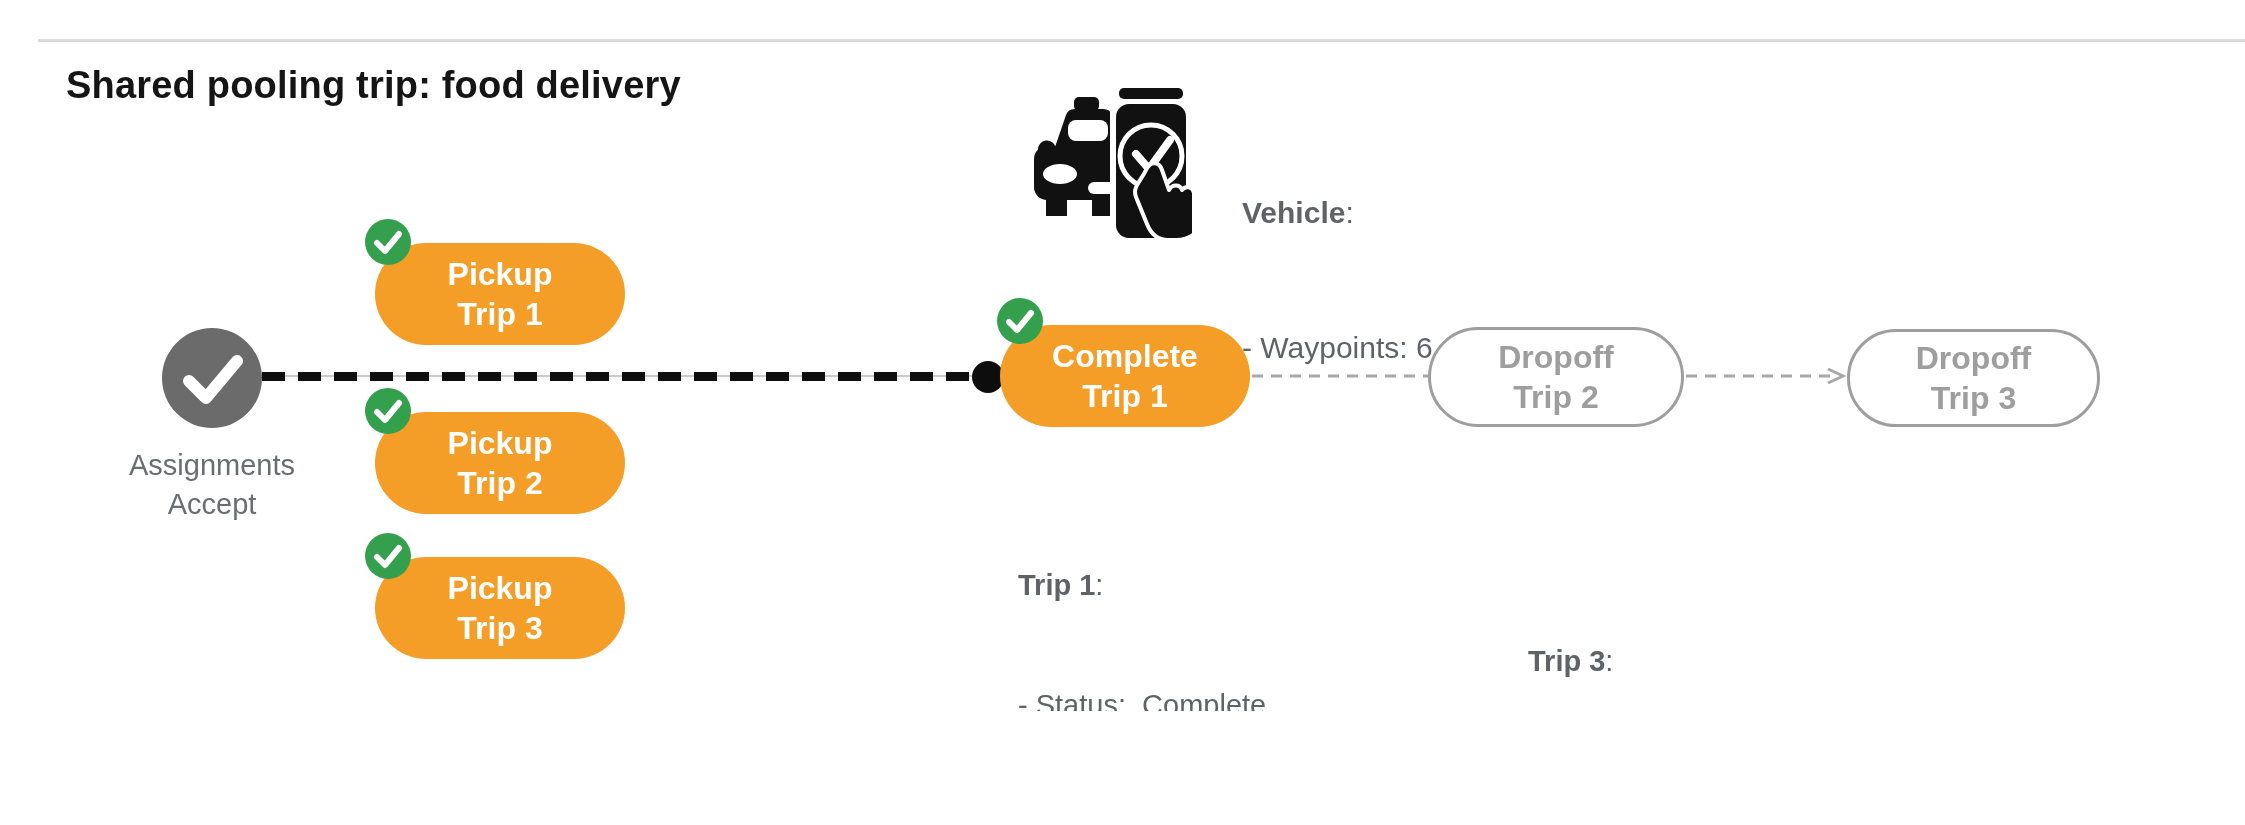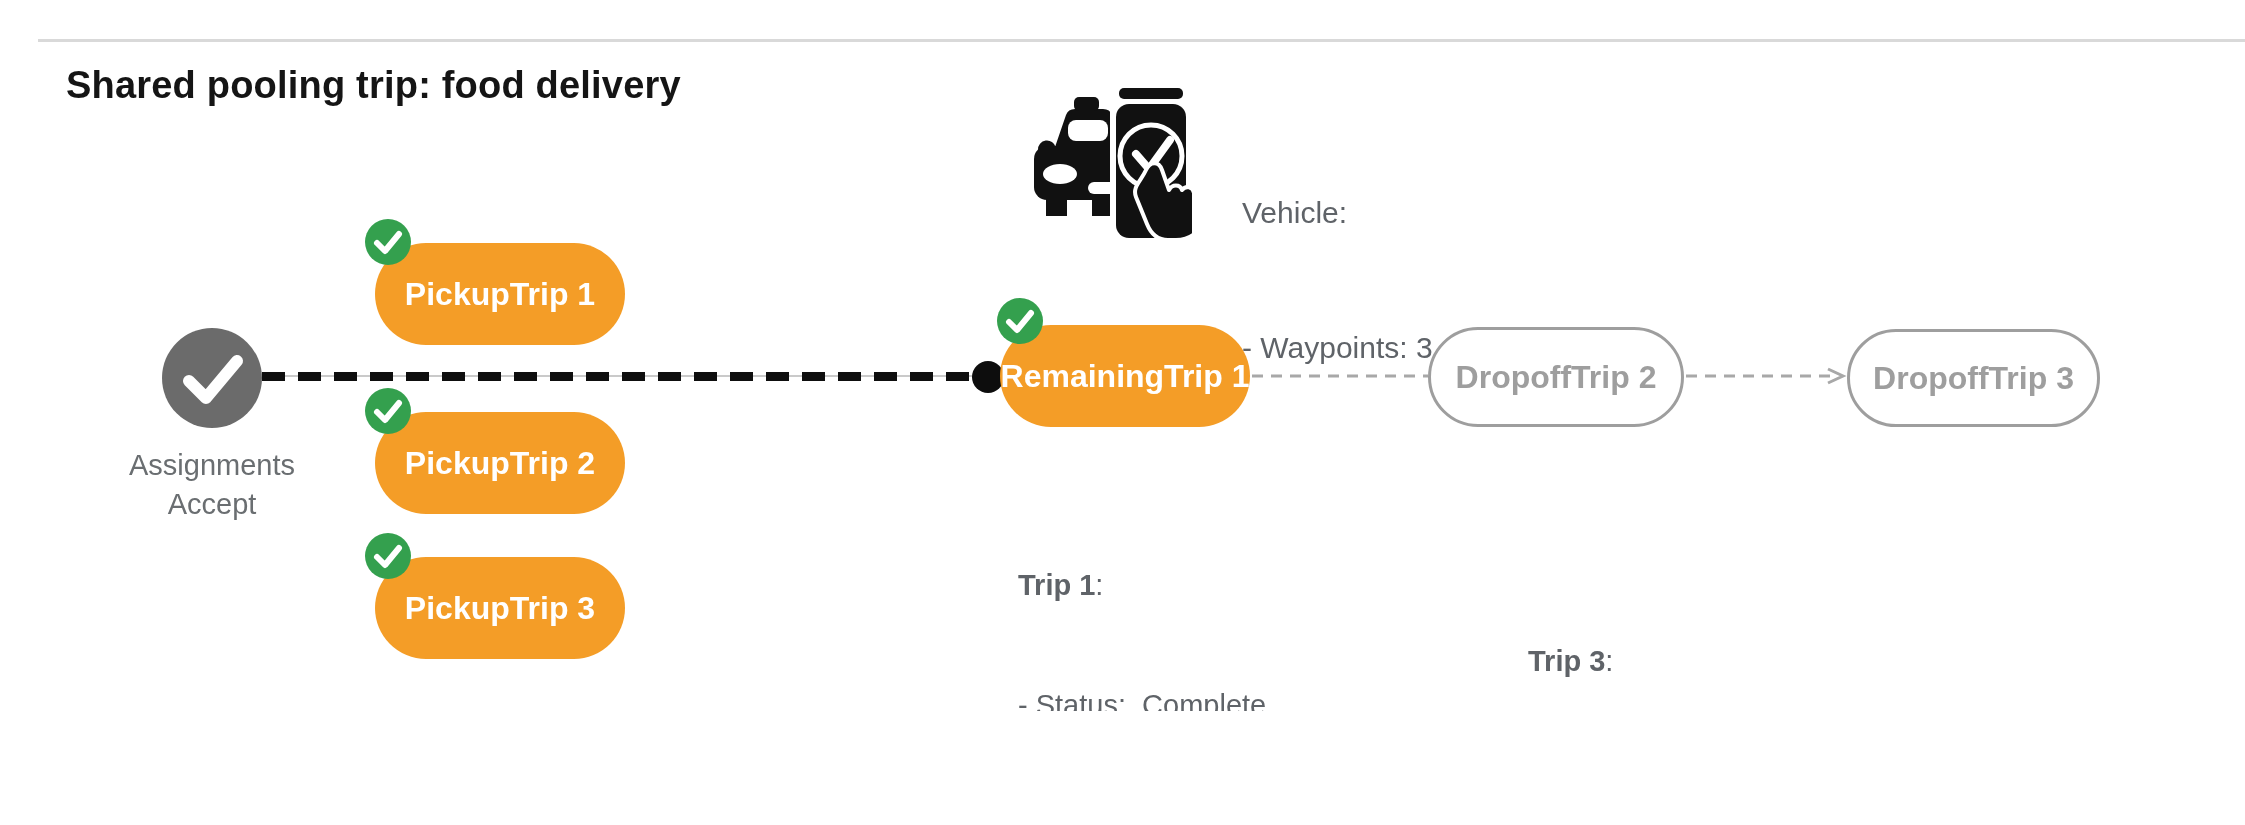"Vehicle" .vehicle-info .b { font-weight: 400 -> 700 }
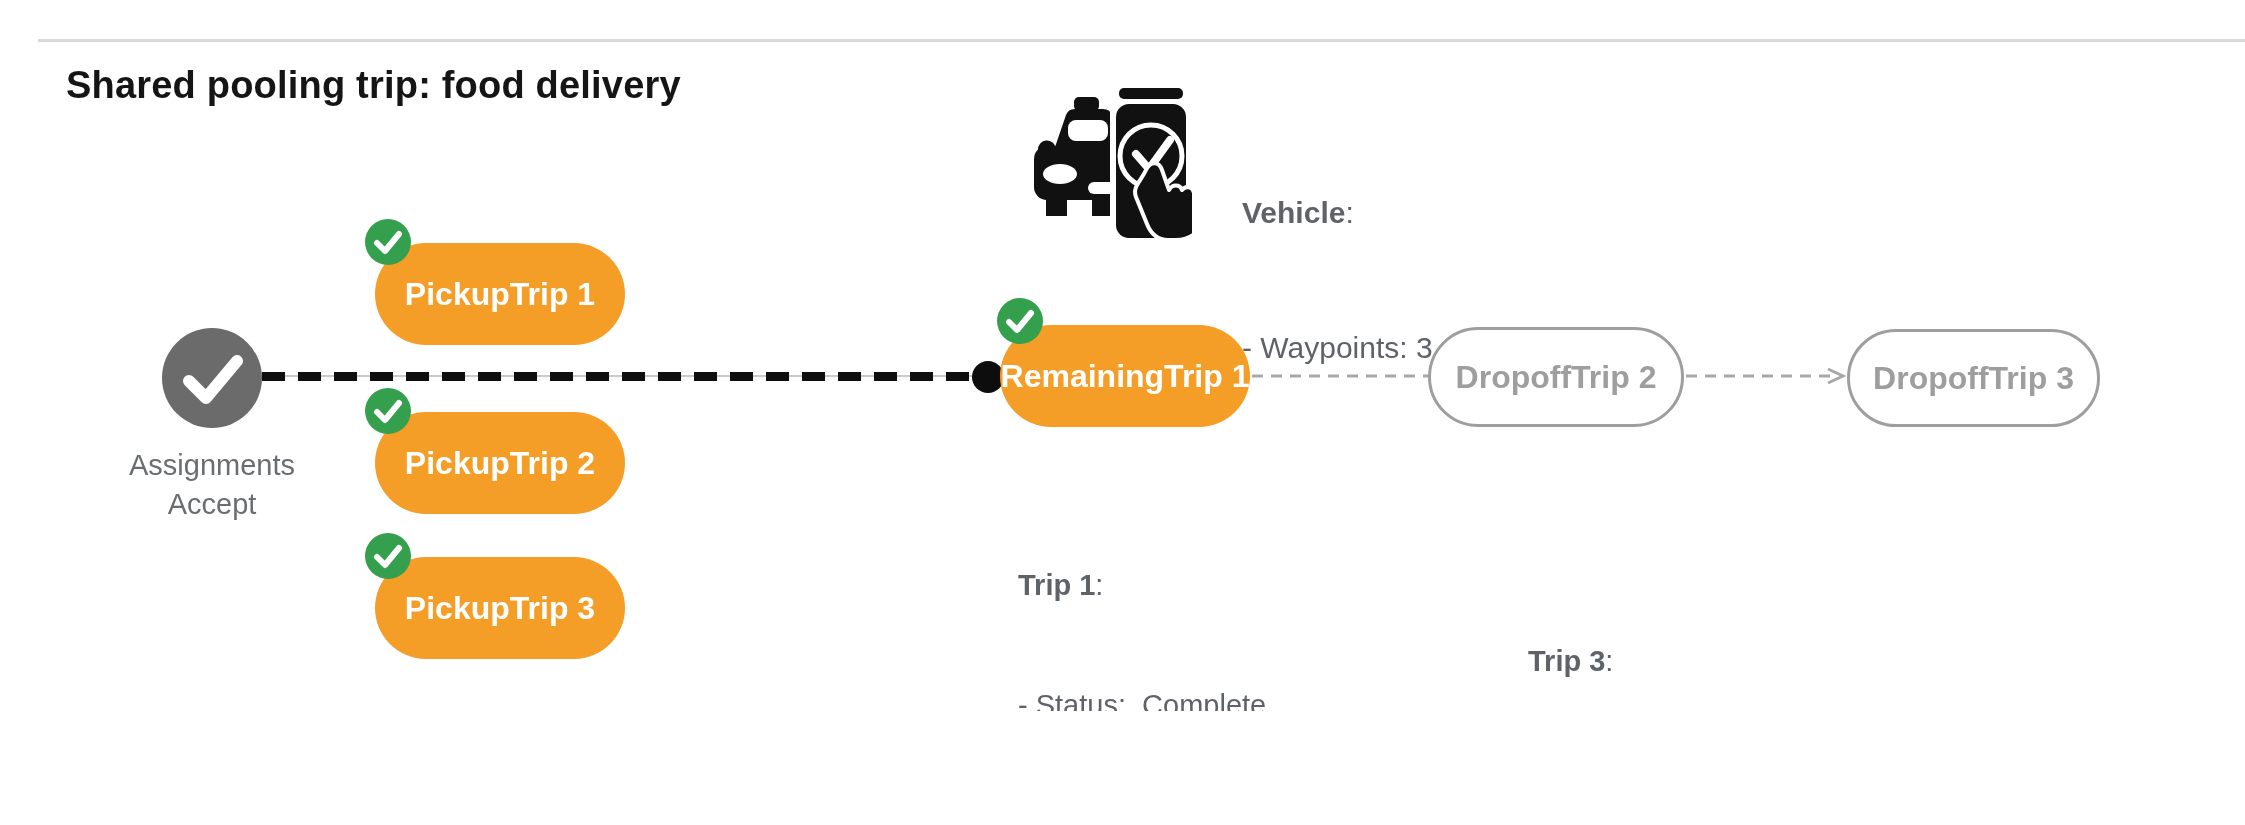"Pickup" .pill { flex-direction: row -> column }
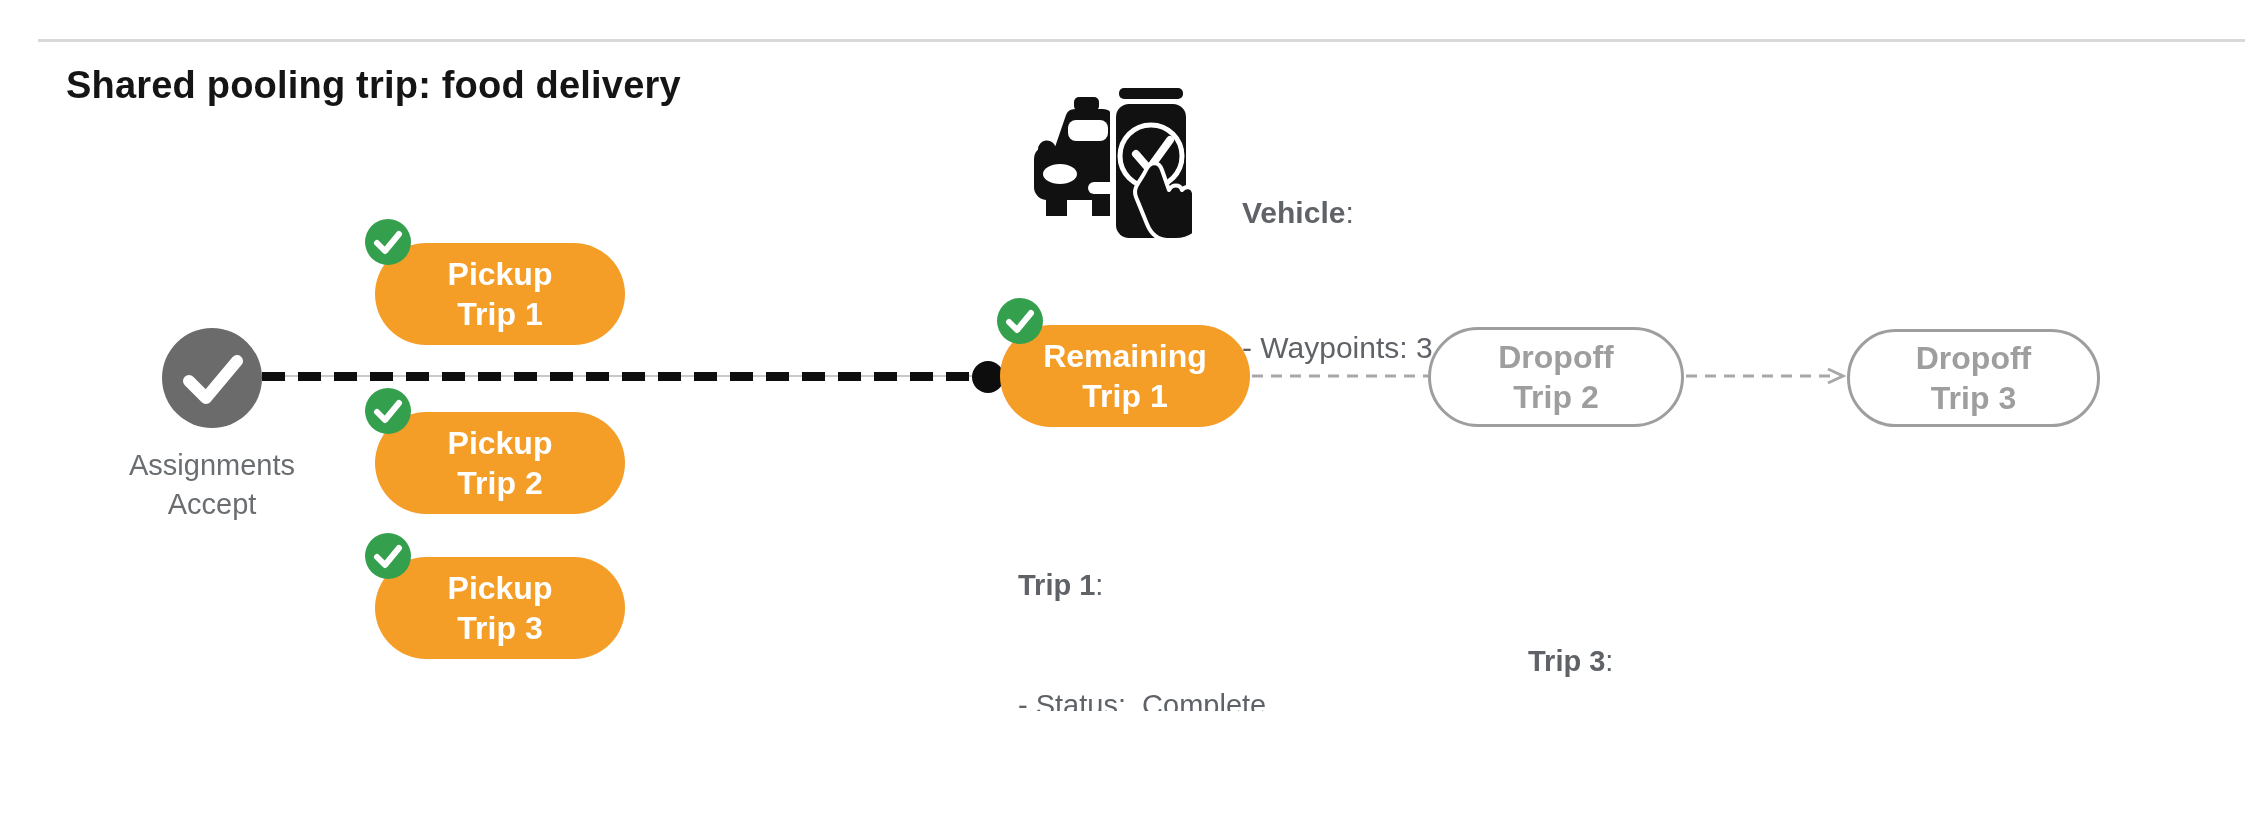"Remaining" div { text: Remaining -> Complete }
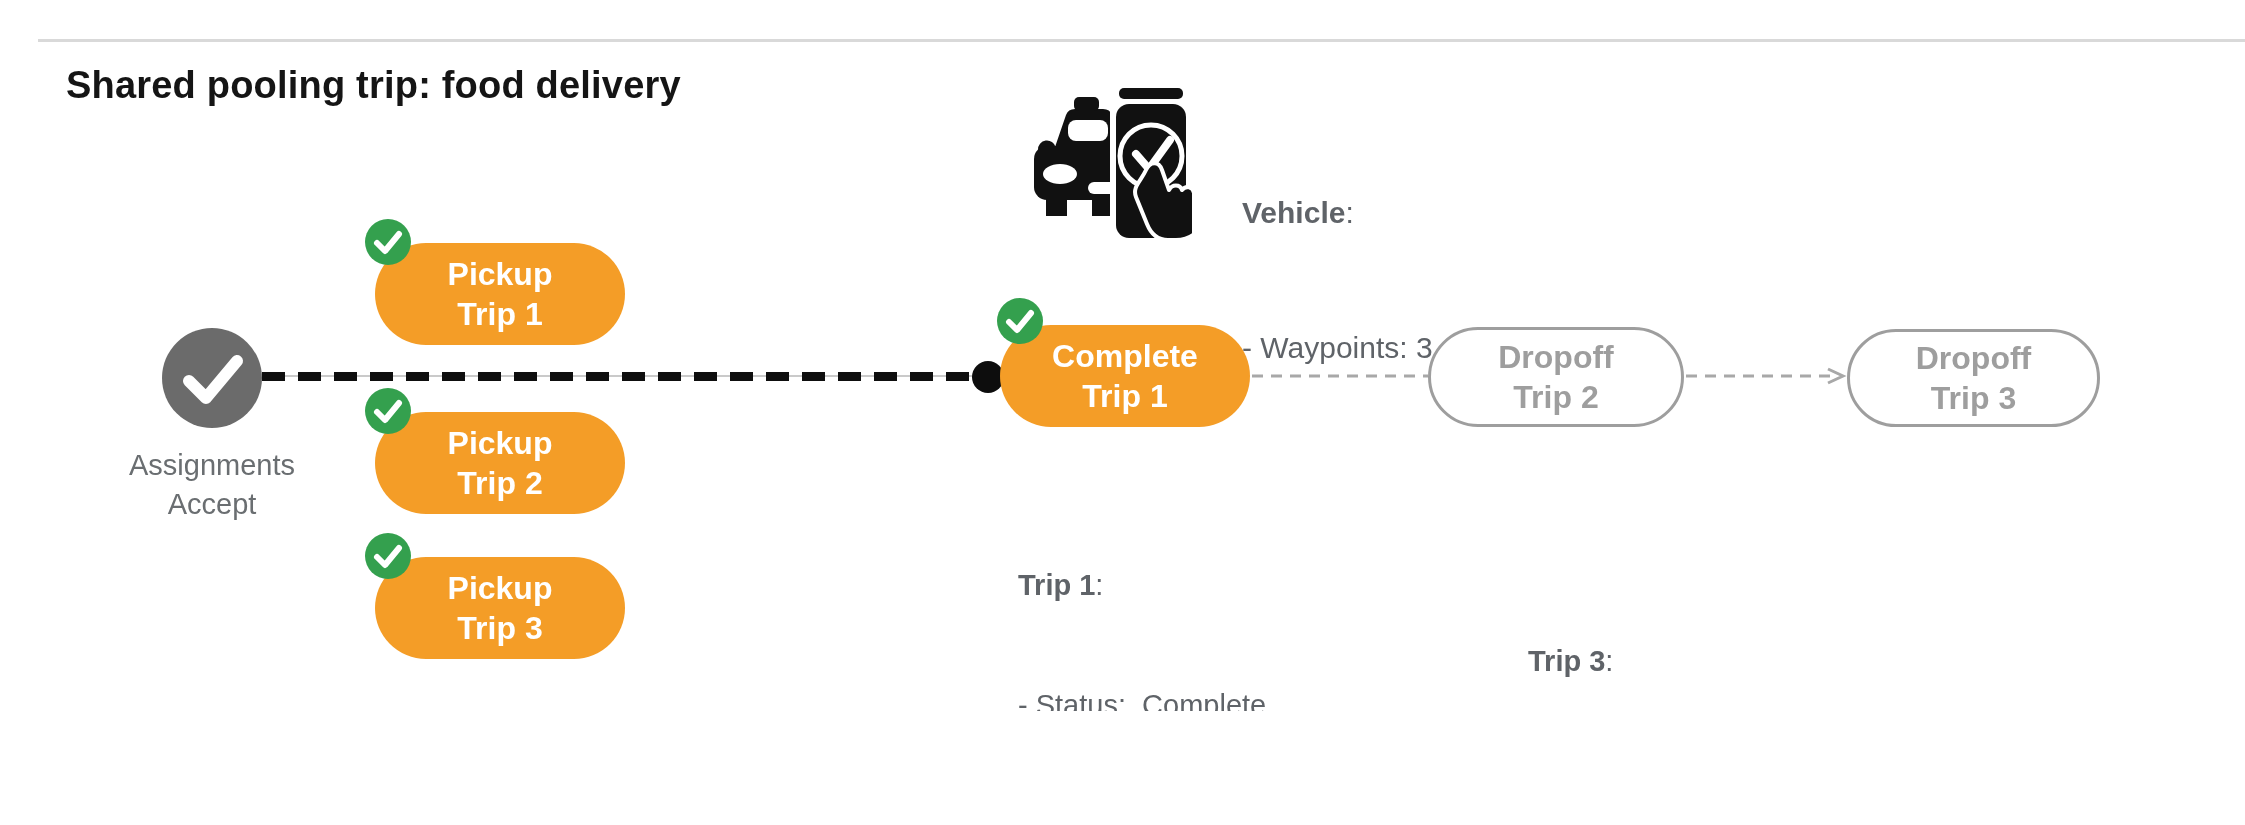"- Waypoints: 3" div { text: 3 -> 6 }
